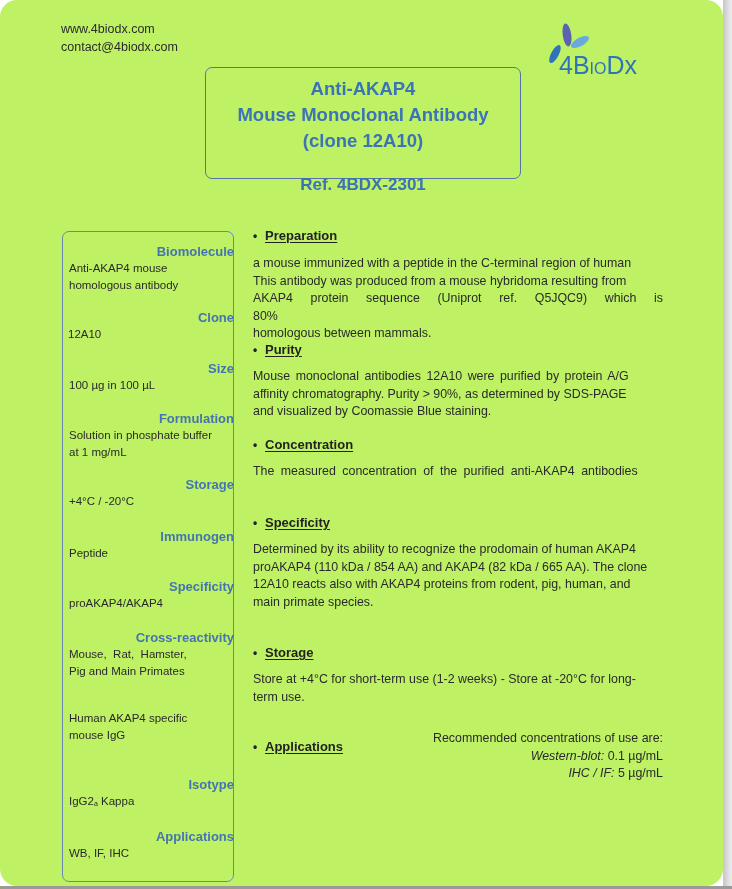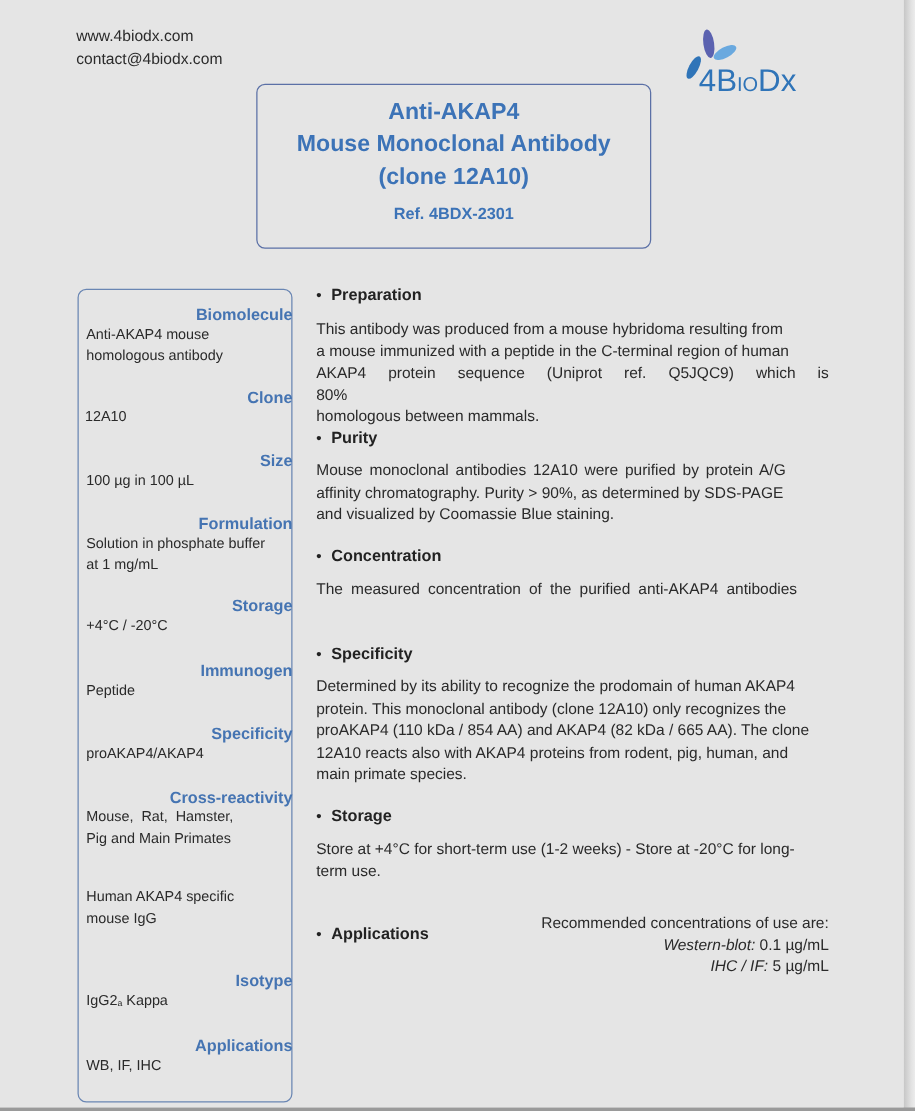"www.4biodx.com" .page { background: #e5e5e5 -> #bef264; border-radius: none -> 17px }
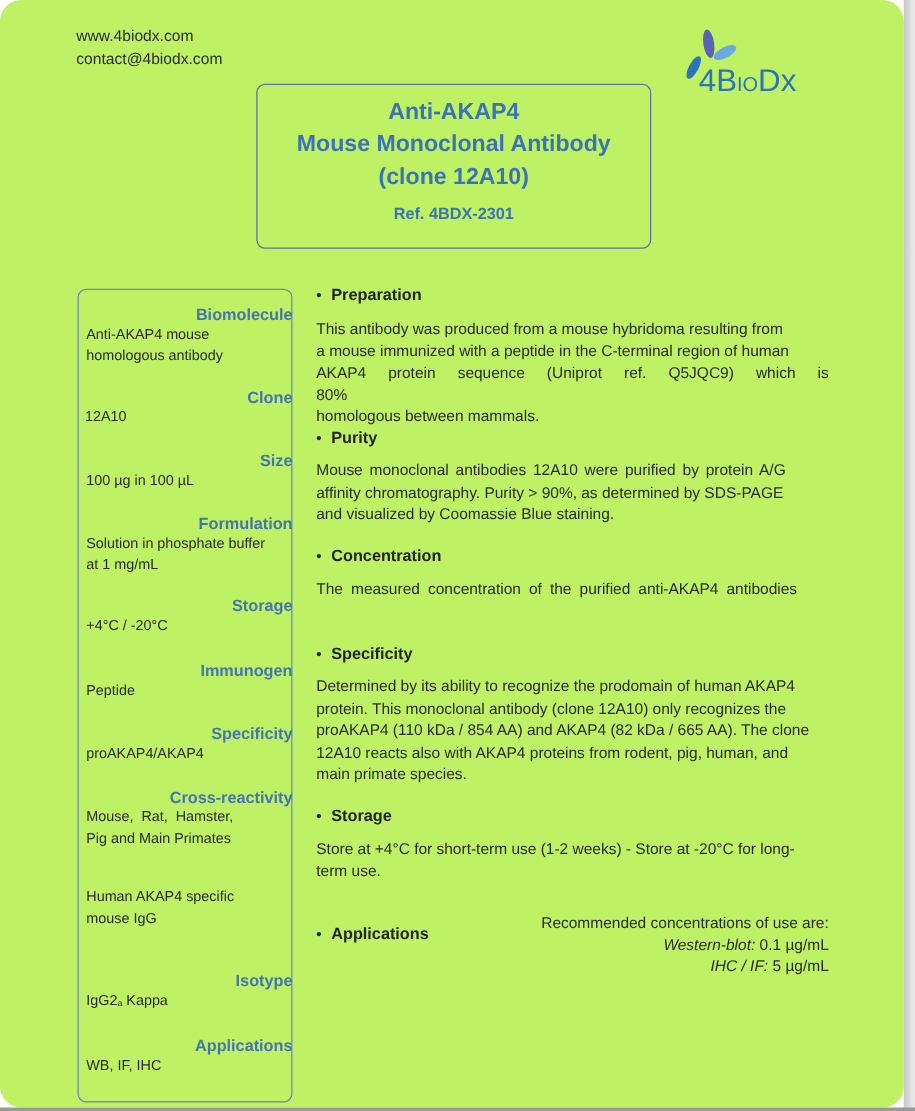"Anti-AKAP4" .title-box { height: 132px -> 112px }
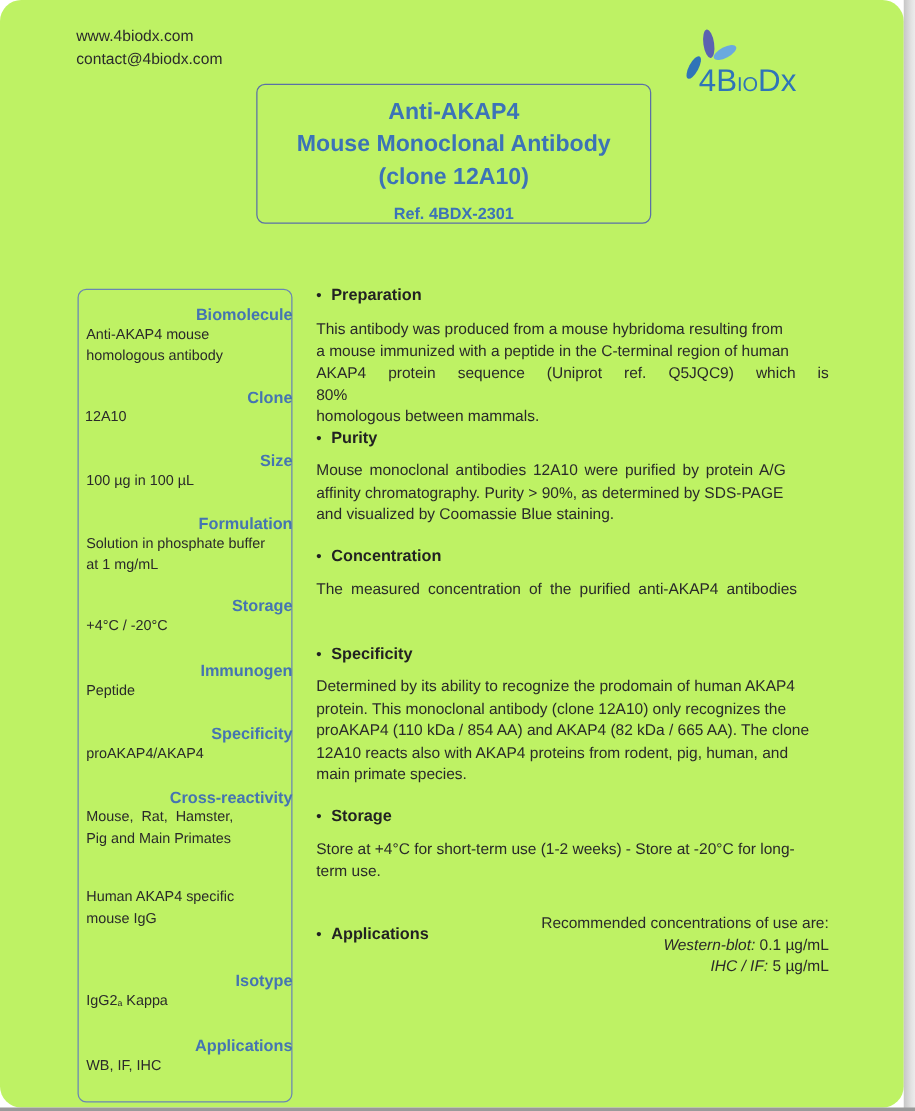"Ref. 4BDX-2301" .title-box .ref { font-size: 13px -> 17px; margin-top: 6px -> 20px }
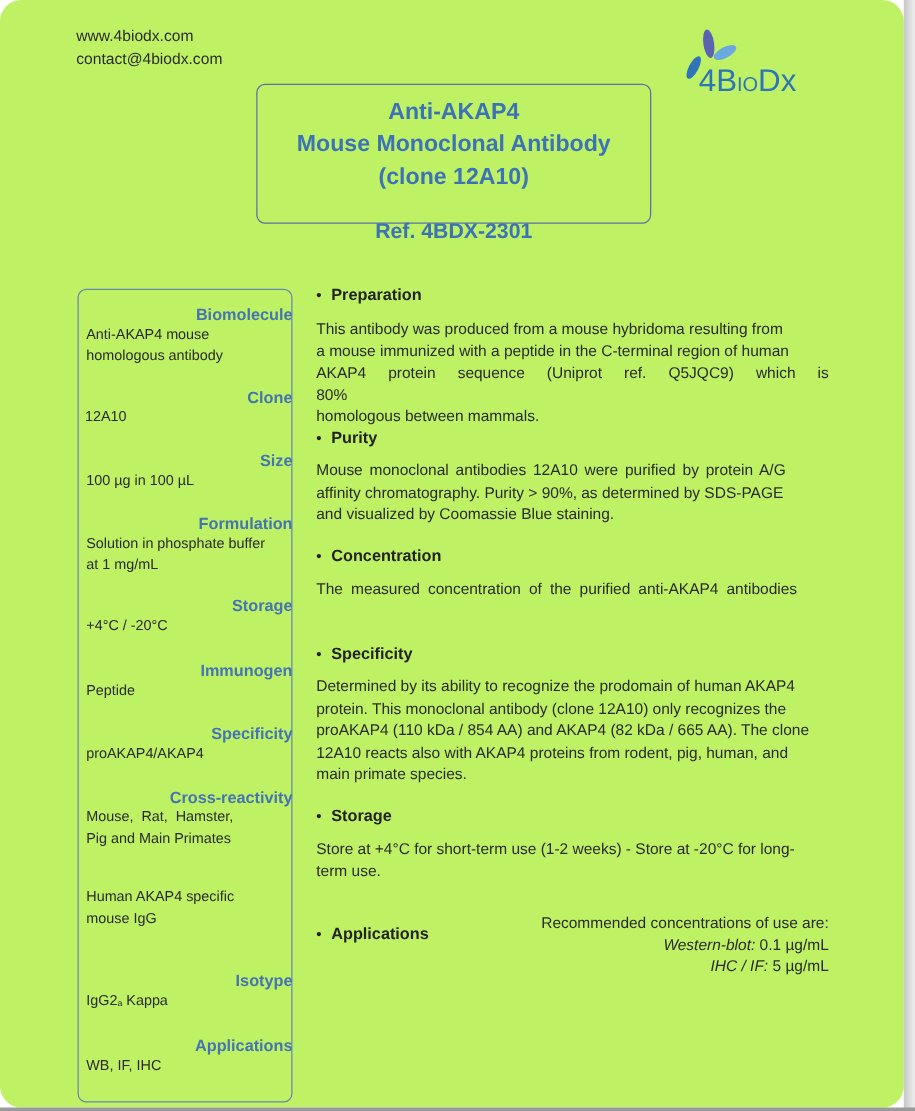"Preparation" .section-head .head-text { text-decoration: none -> underline }
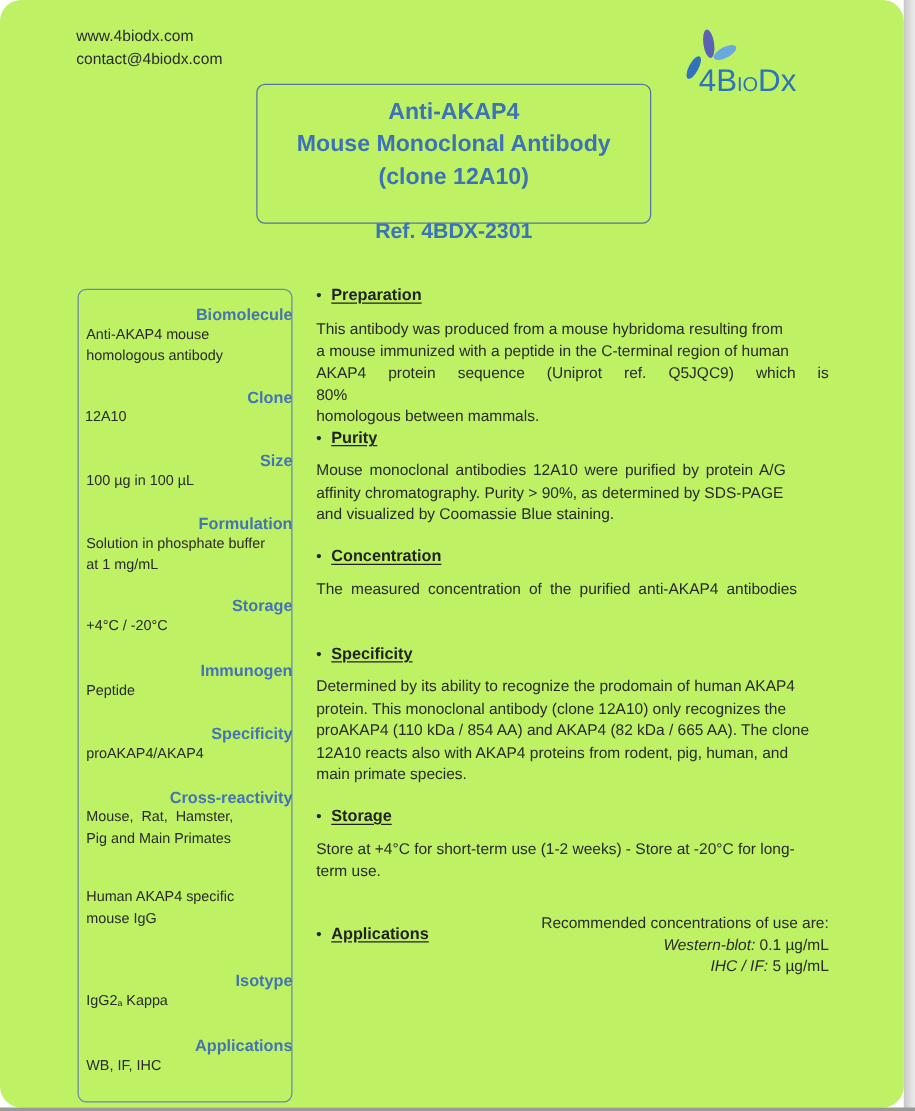"This antibody was produced from" span.line { order: before "a mouse immunized with a" -> after "a mouse immunized with a" }
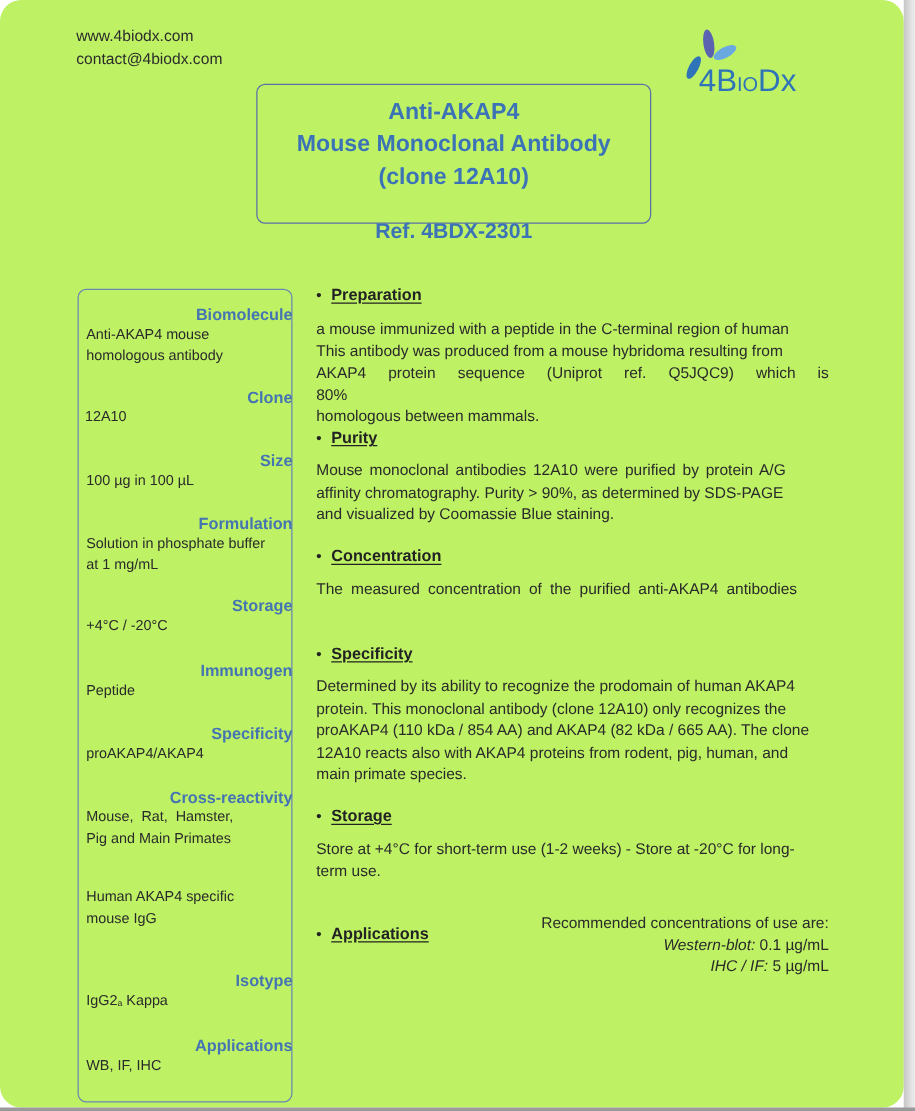"protein. This monoclonal antibody (clone" span.line { html: <span>protein. This monoclonal antibody (clone 12A10) only recognizes the</span> -> none }
